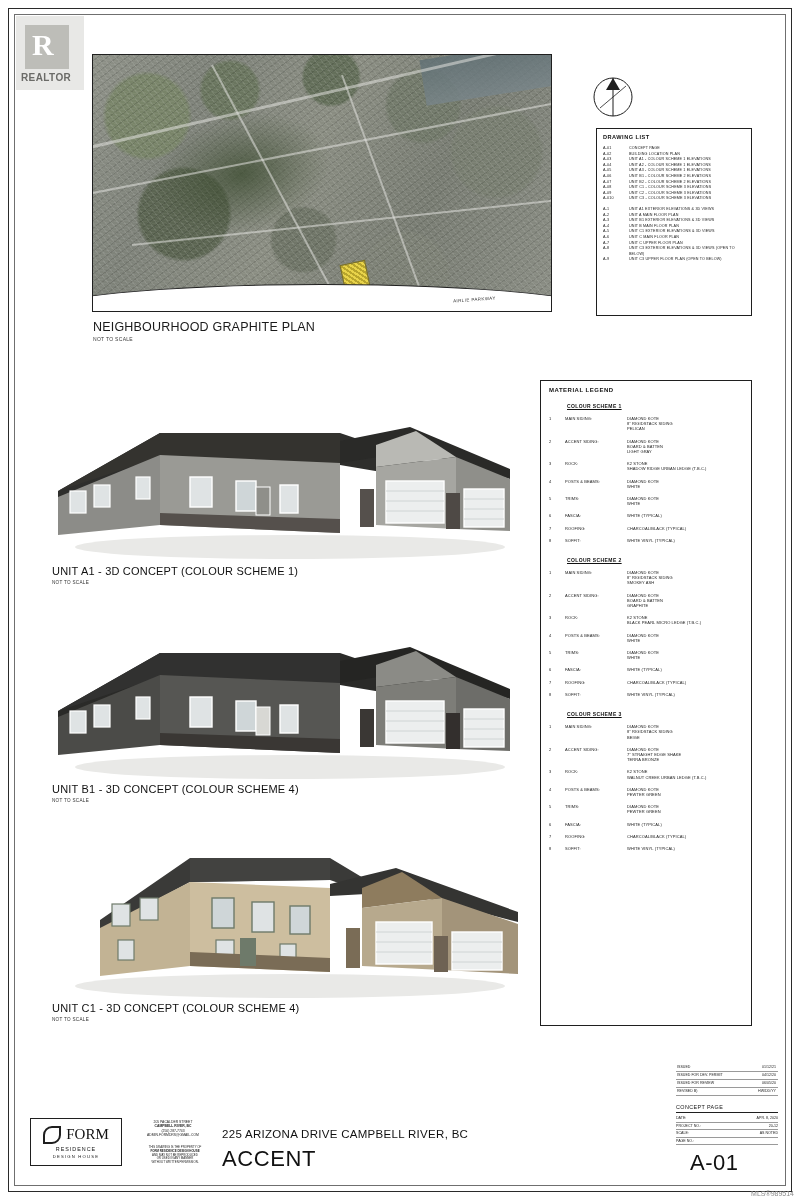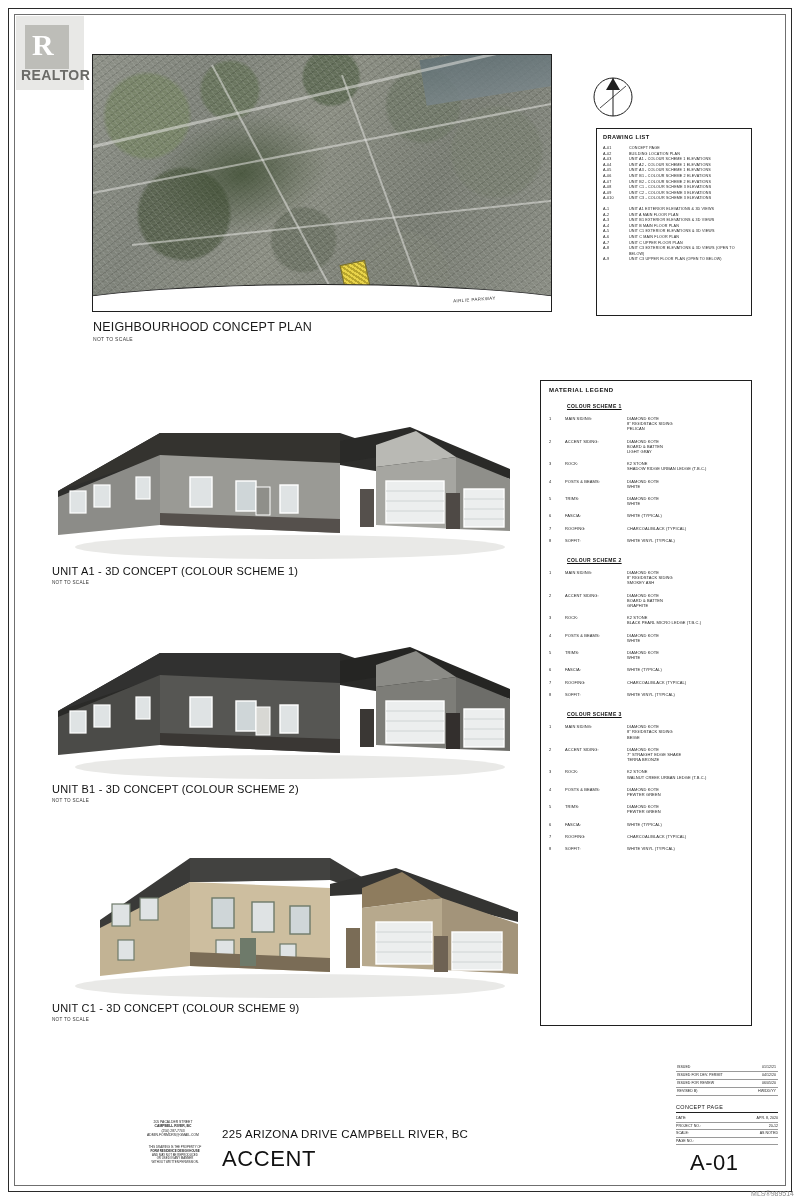"REALTOR" #realtor-logo .r-word { font-size: 14px -> 10px }
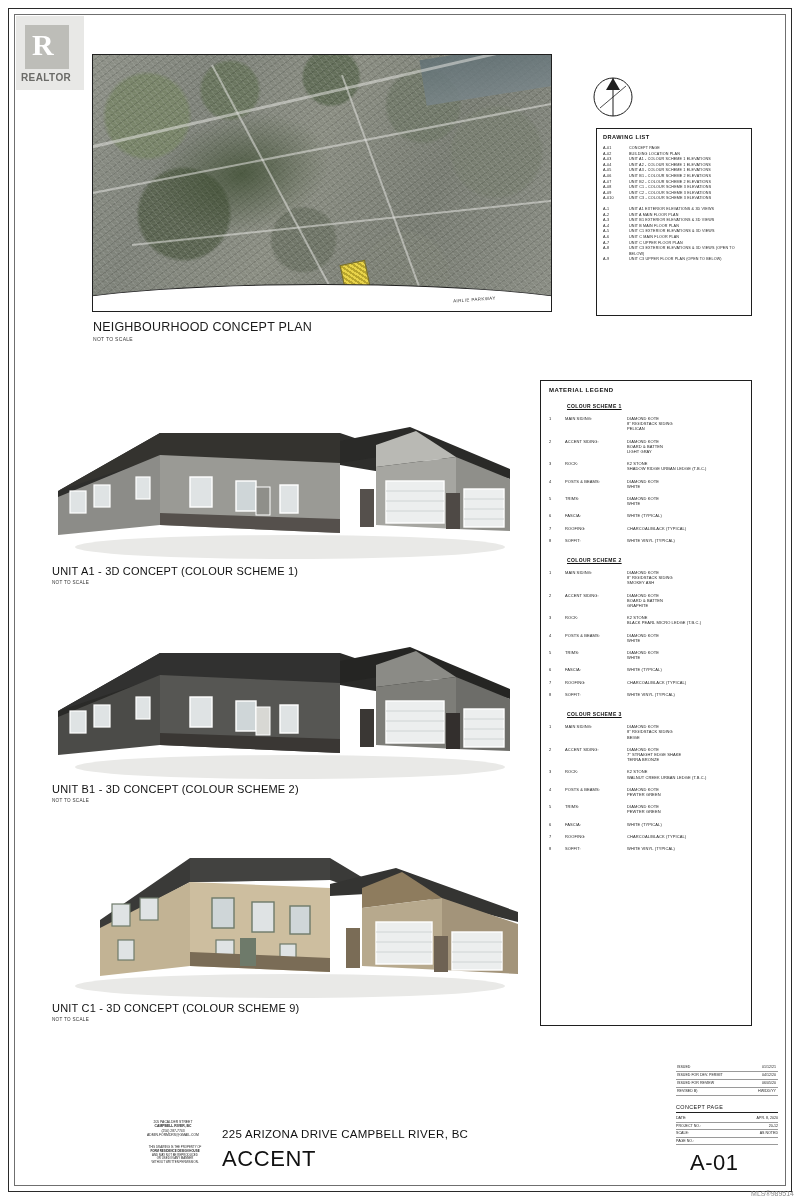"NEIGHBOURHOOD CONCEPT PLAN" div { text: CONCEPT -> GRAPHITE }
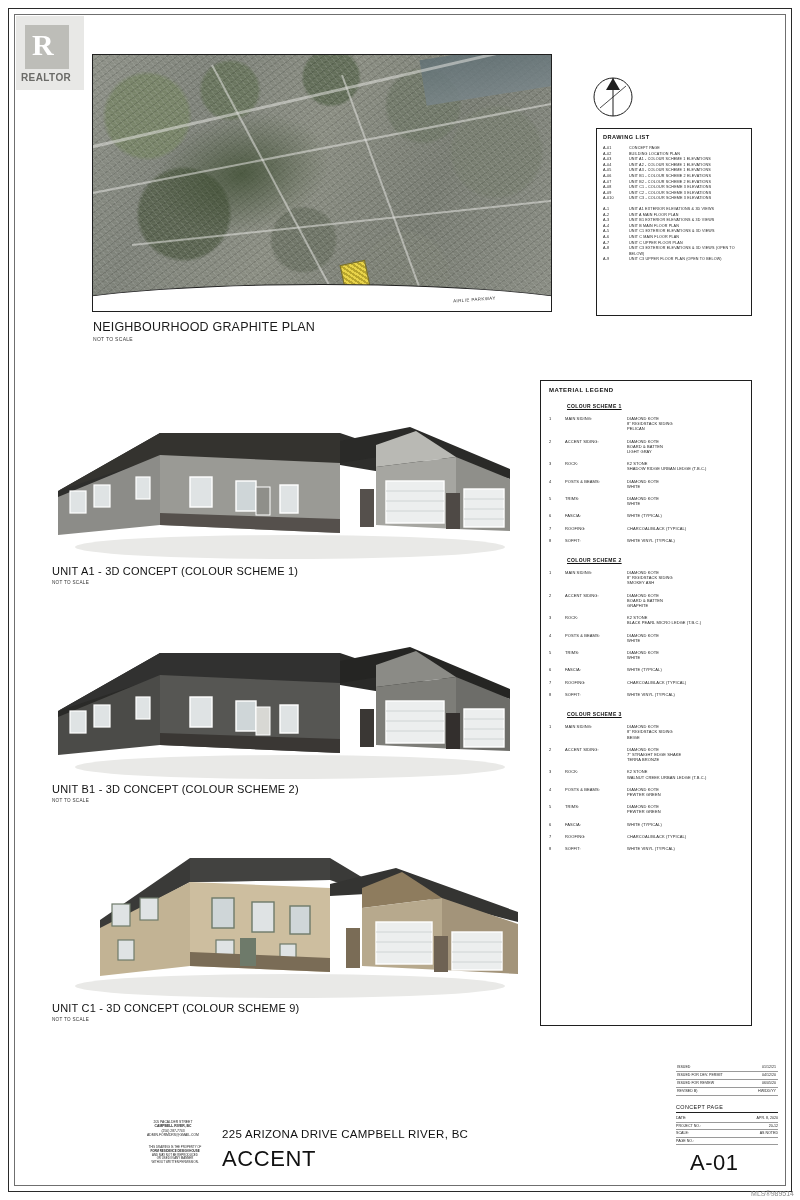"UNIT B1 - 3D CONCEPT" div.render-caption { text: 2 -> 4 }
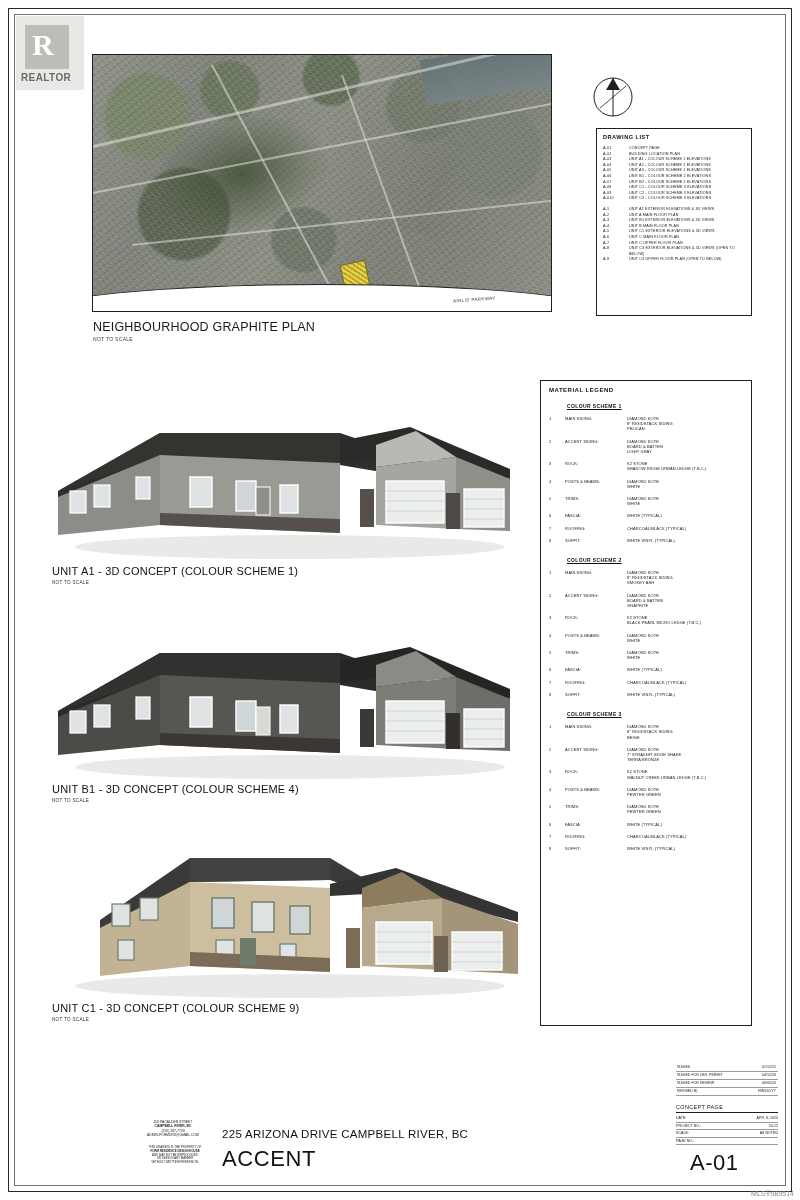"UNIT C1 - 3D CONCEPT" div.render-caption { text: 9 -> 4 }
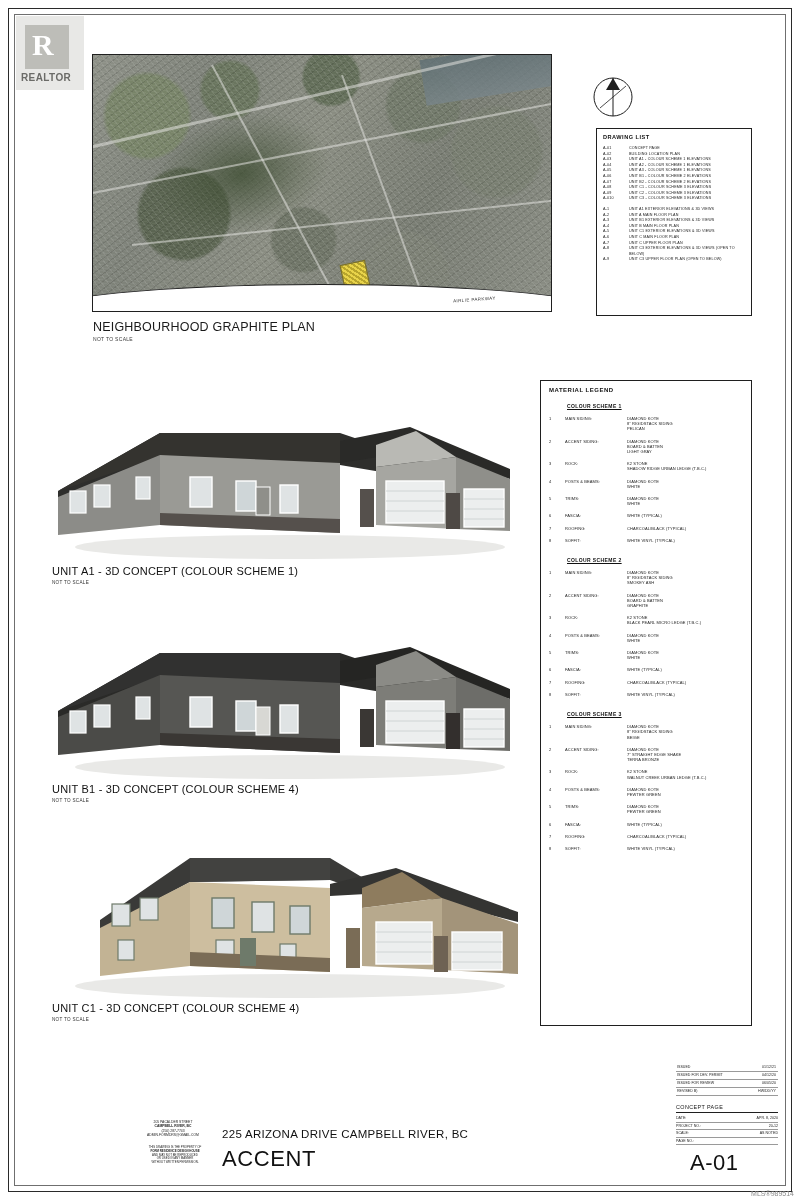"FORM" div { html: none -> <div> <div> <span></span> <span>FORM</span> </div> <div>RESIDENCE</div> <div>DESIGN HOUSE</div> </div> }
